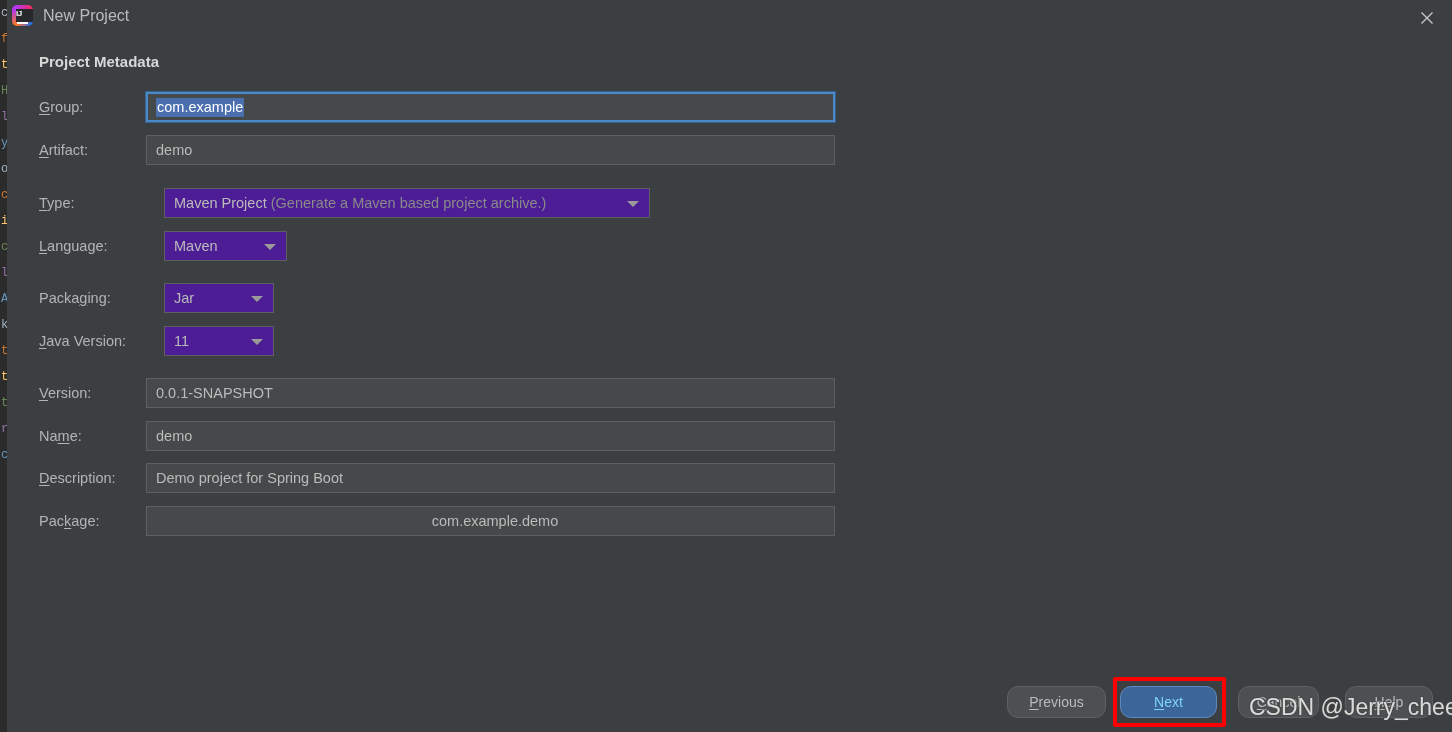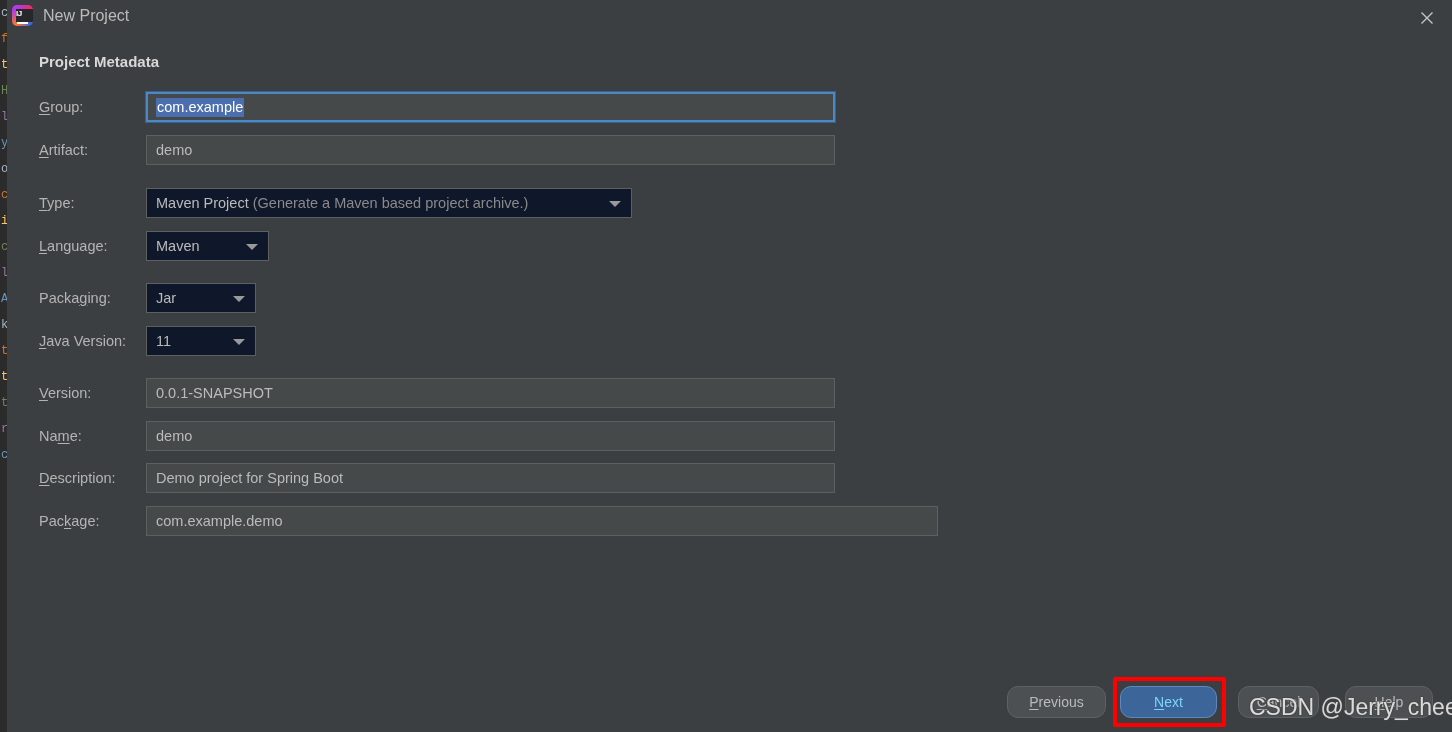"Maven Project (Generate a Maven" .combo { background: #0f172a -> #4c1d95; left: 139px -> 157px }
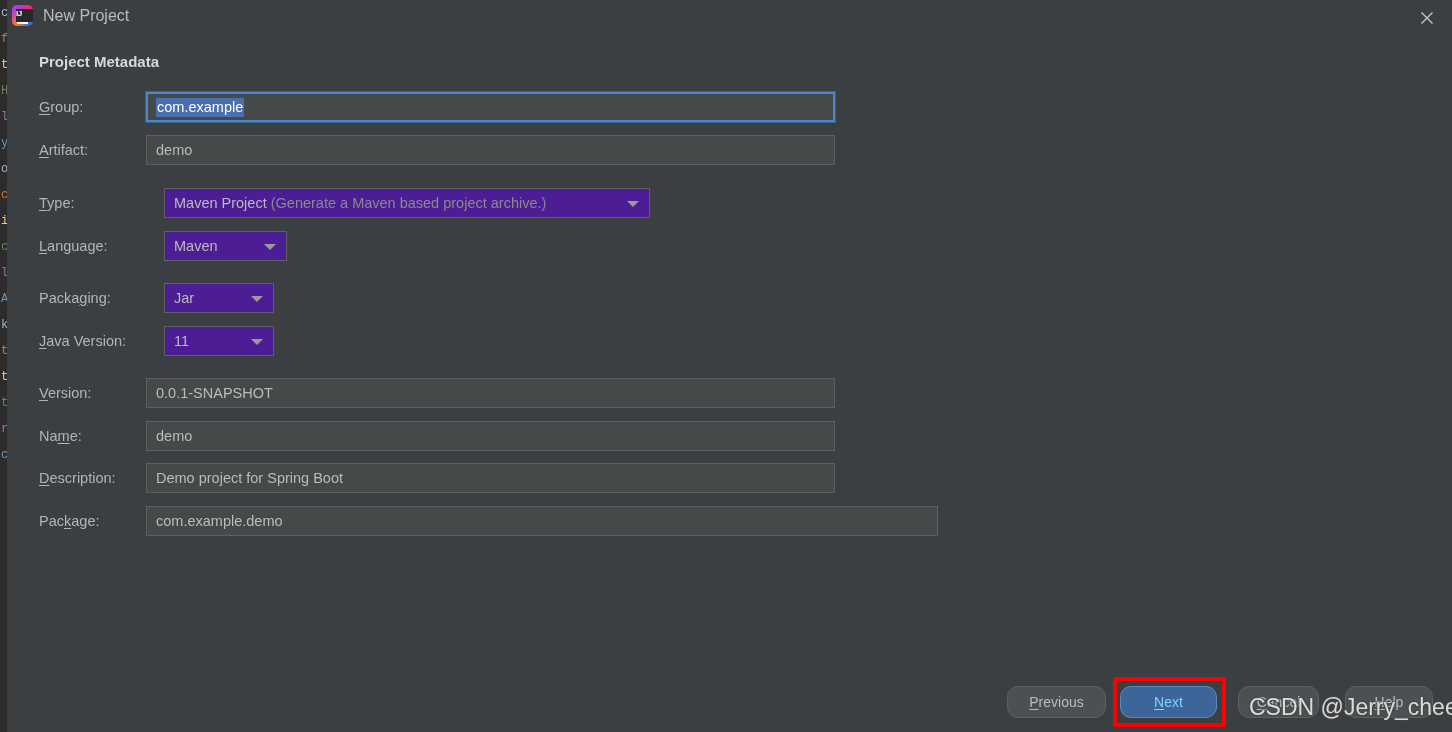"com.example.demo" div.field { text-align: none -> center; width: 792px -> 689px }
